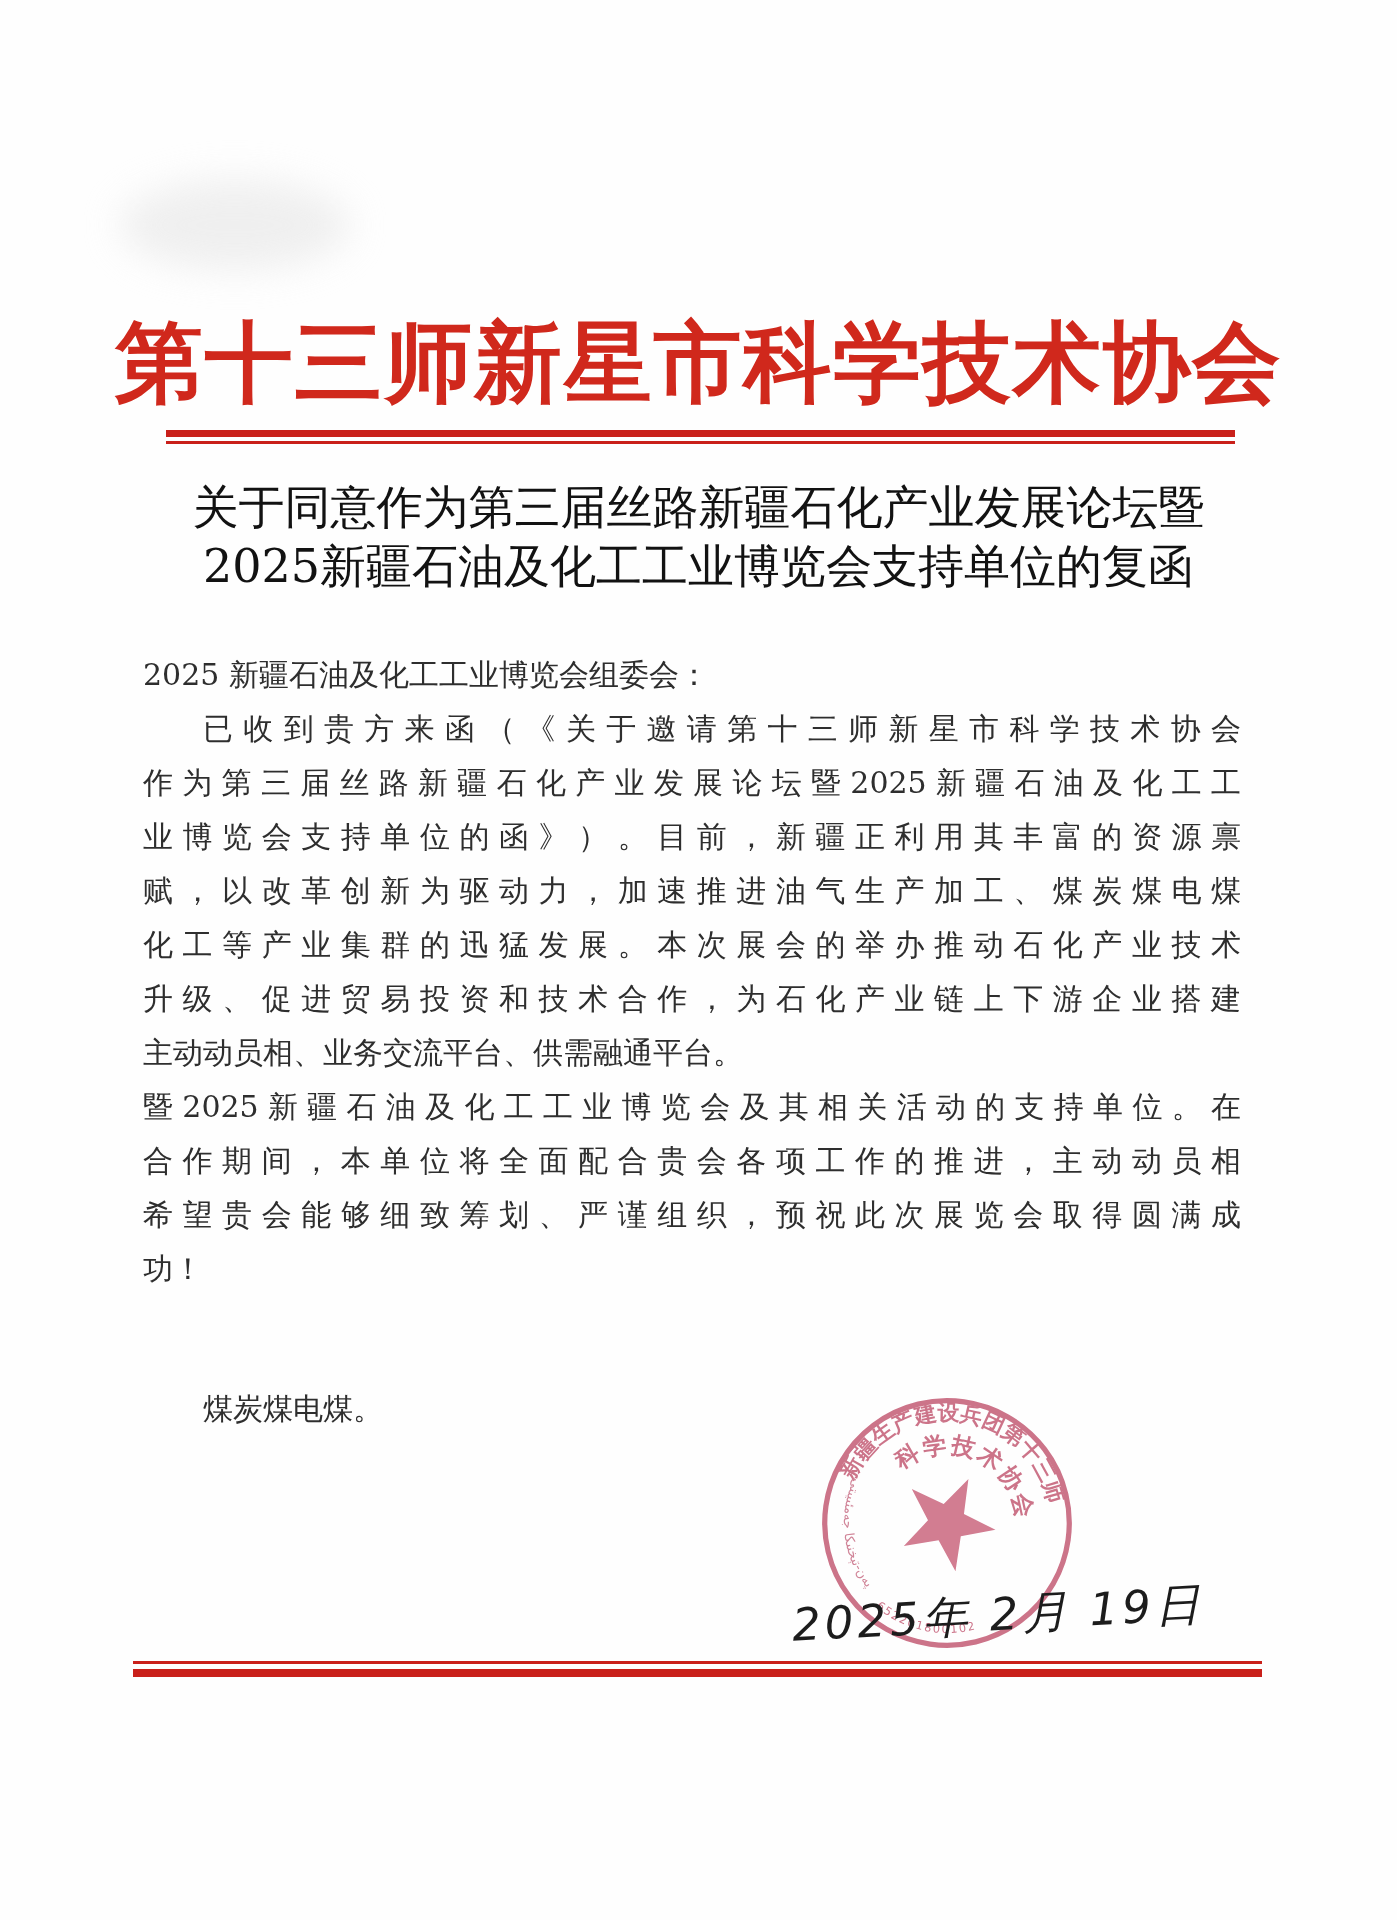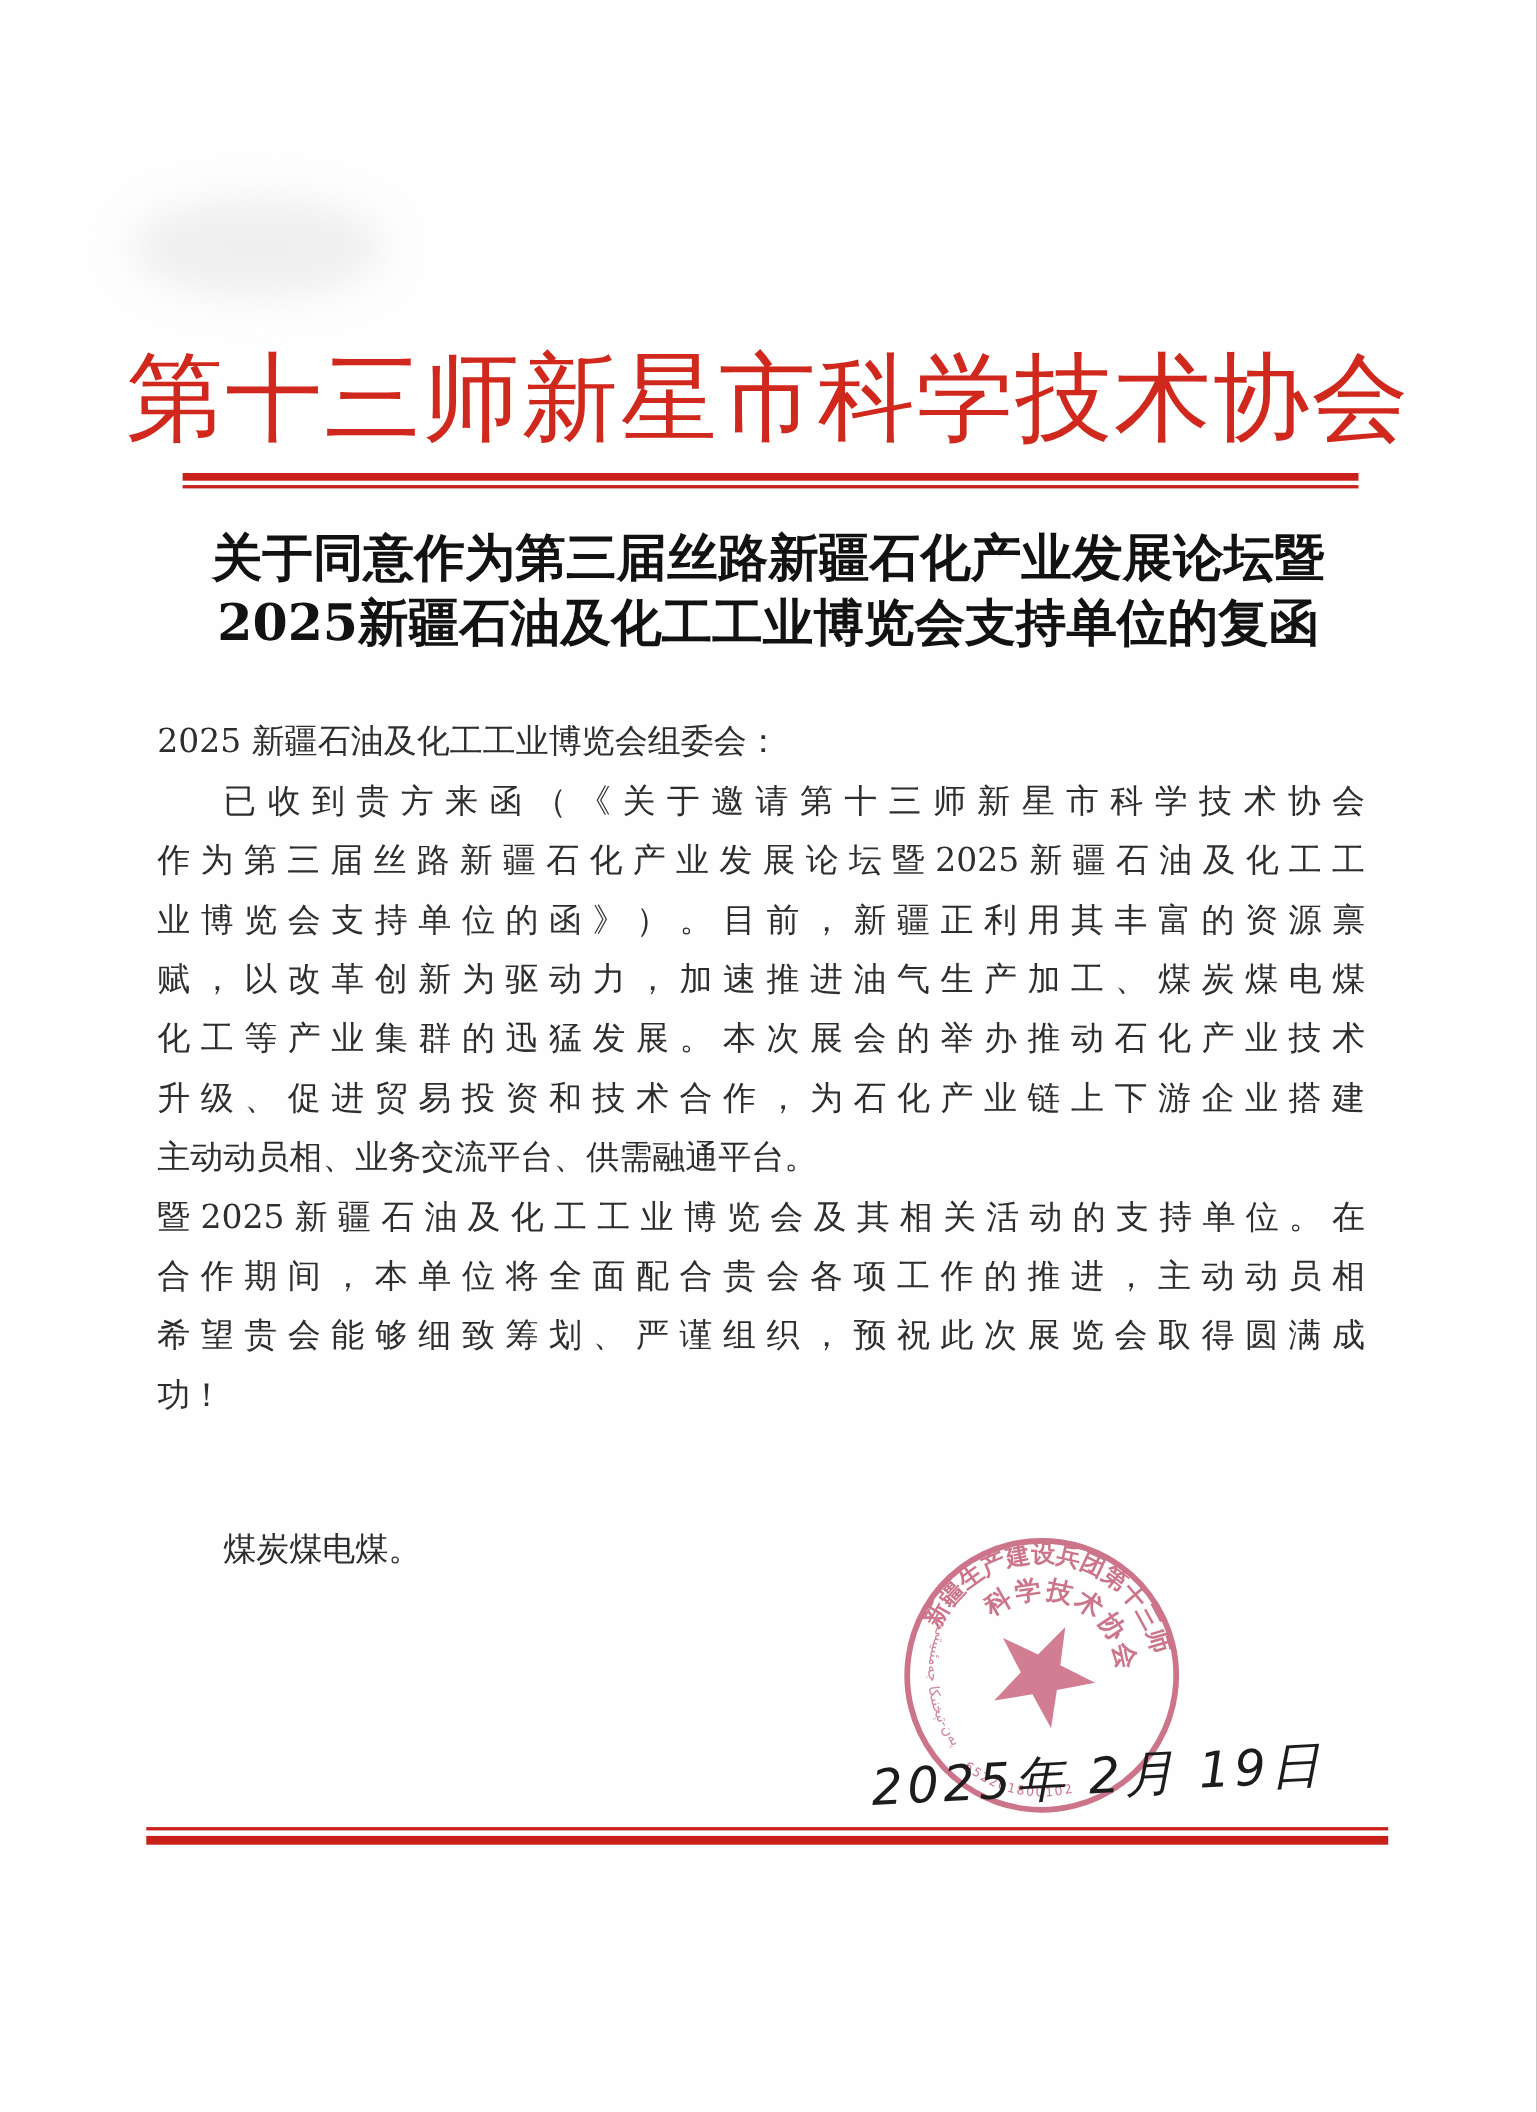"第十三师新星市科学技术协会" .letterhead { font-weight: normal -> bold }
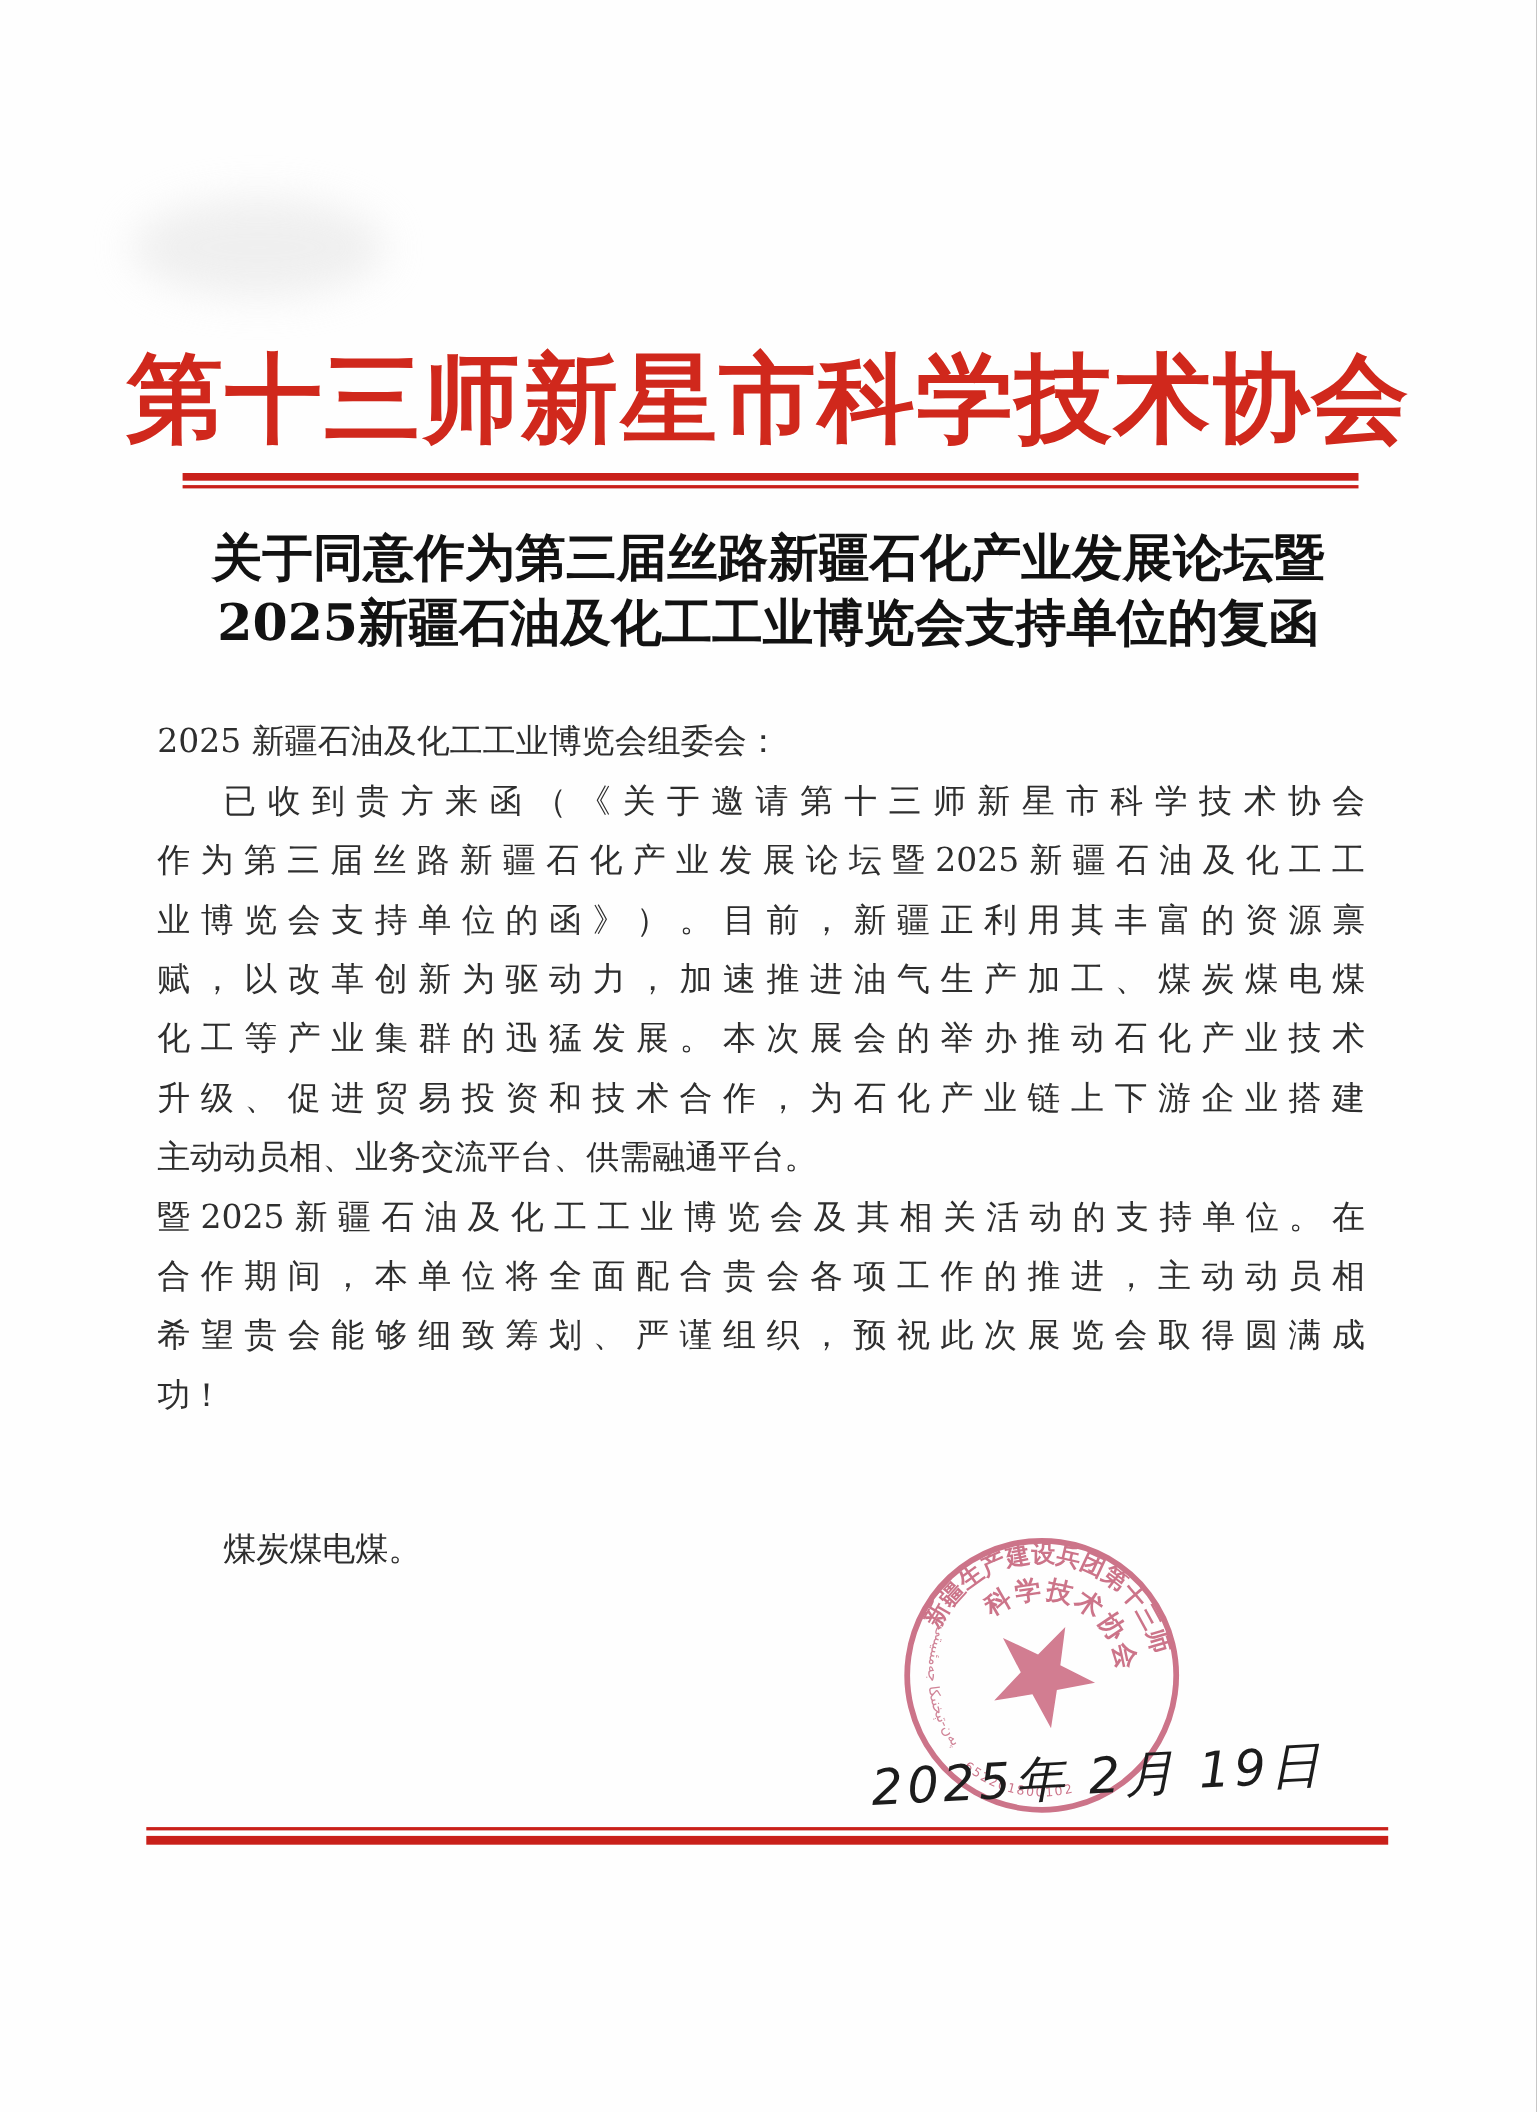"关于同意作为第三届丝路新疆石化产业发展论坛暨" .subject { font-weight: bold -> normal }
